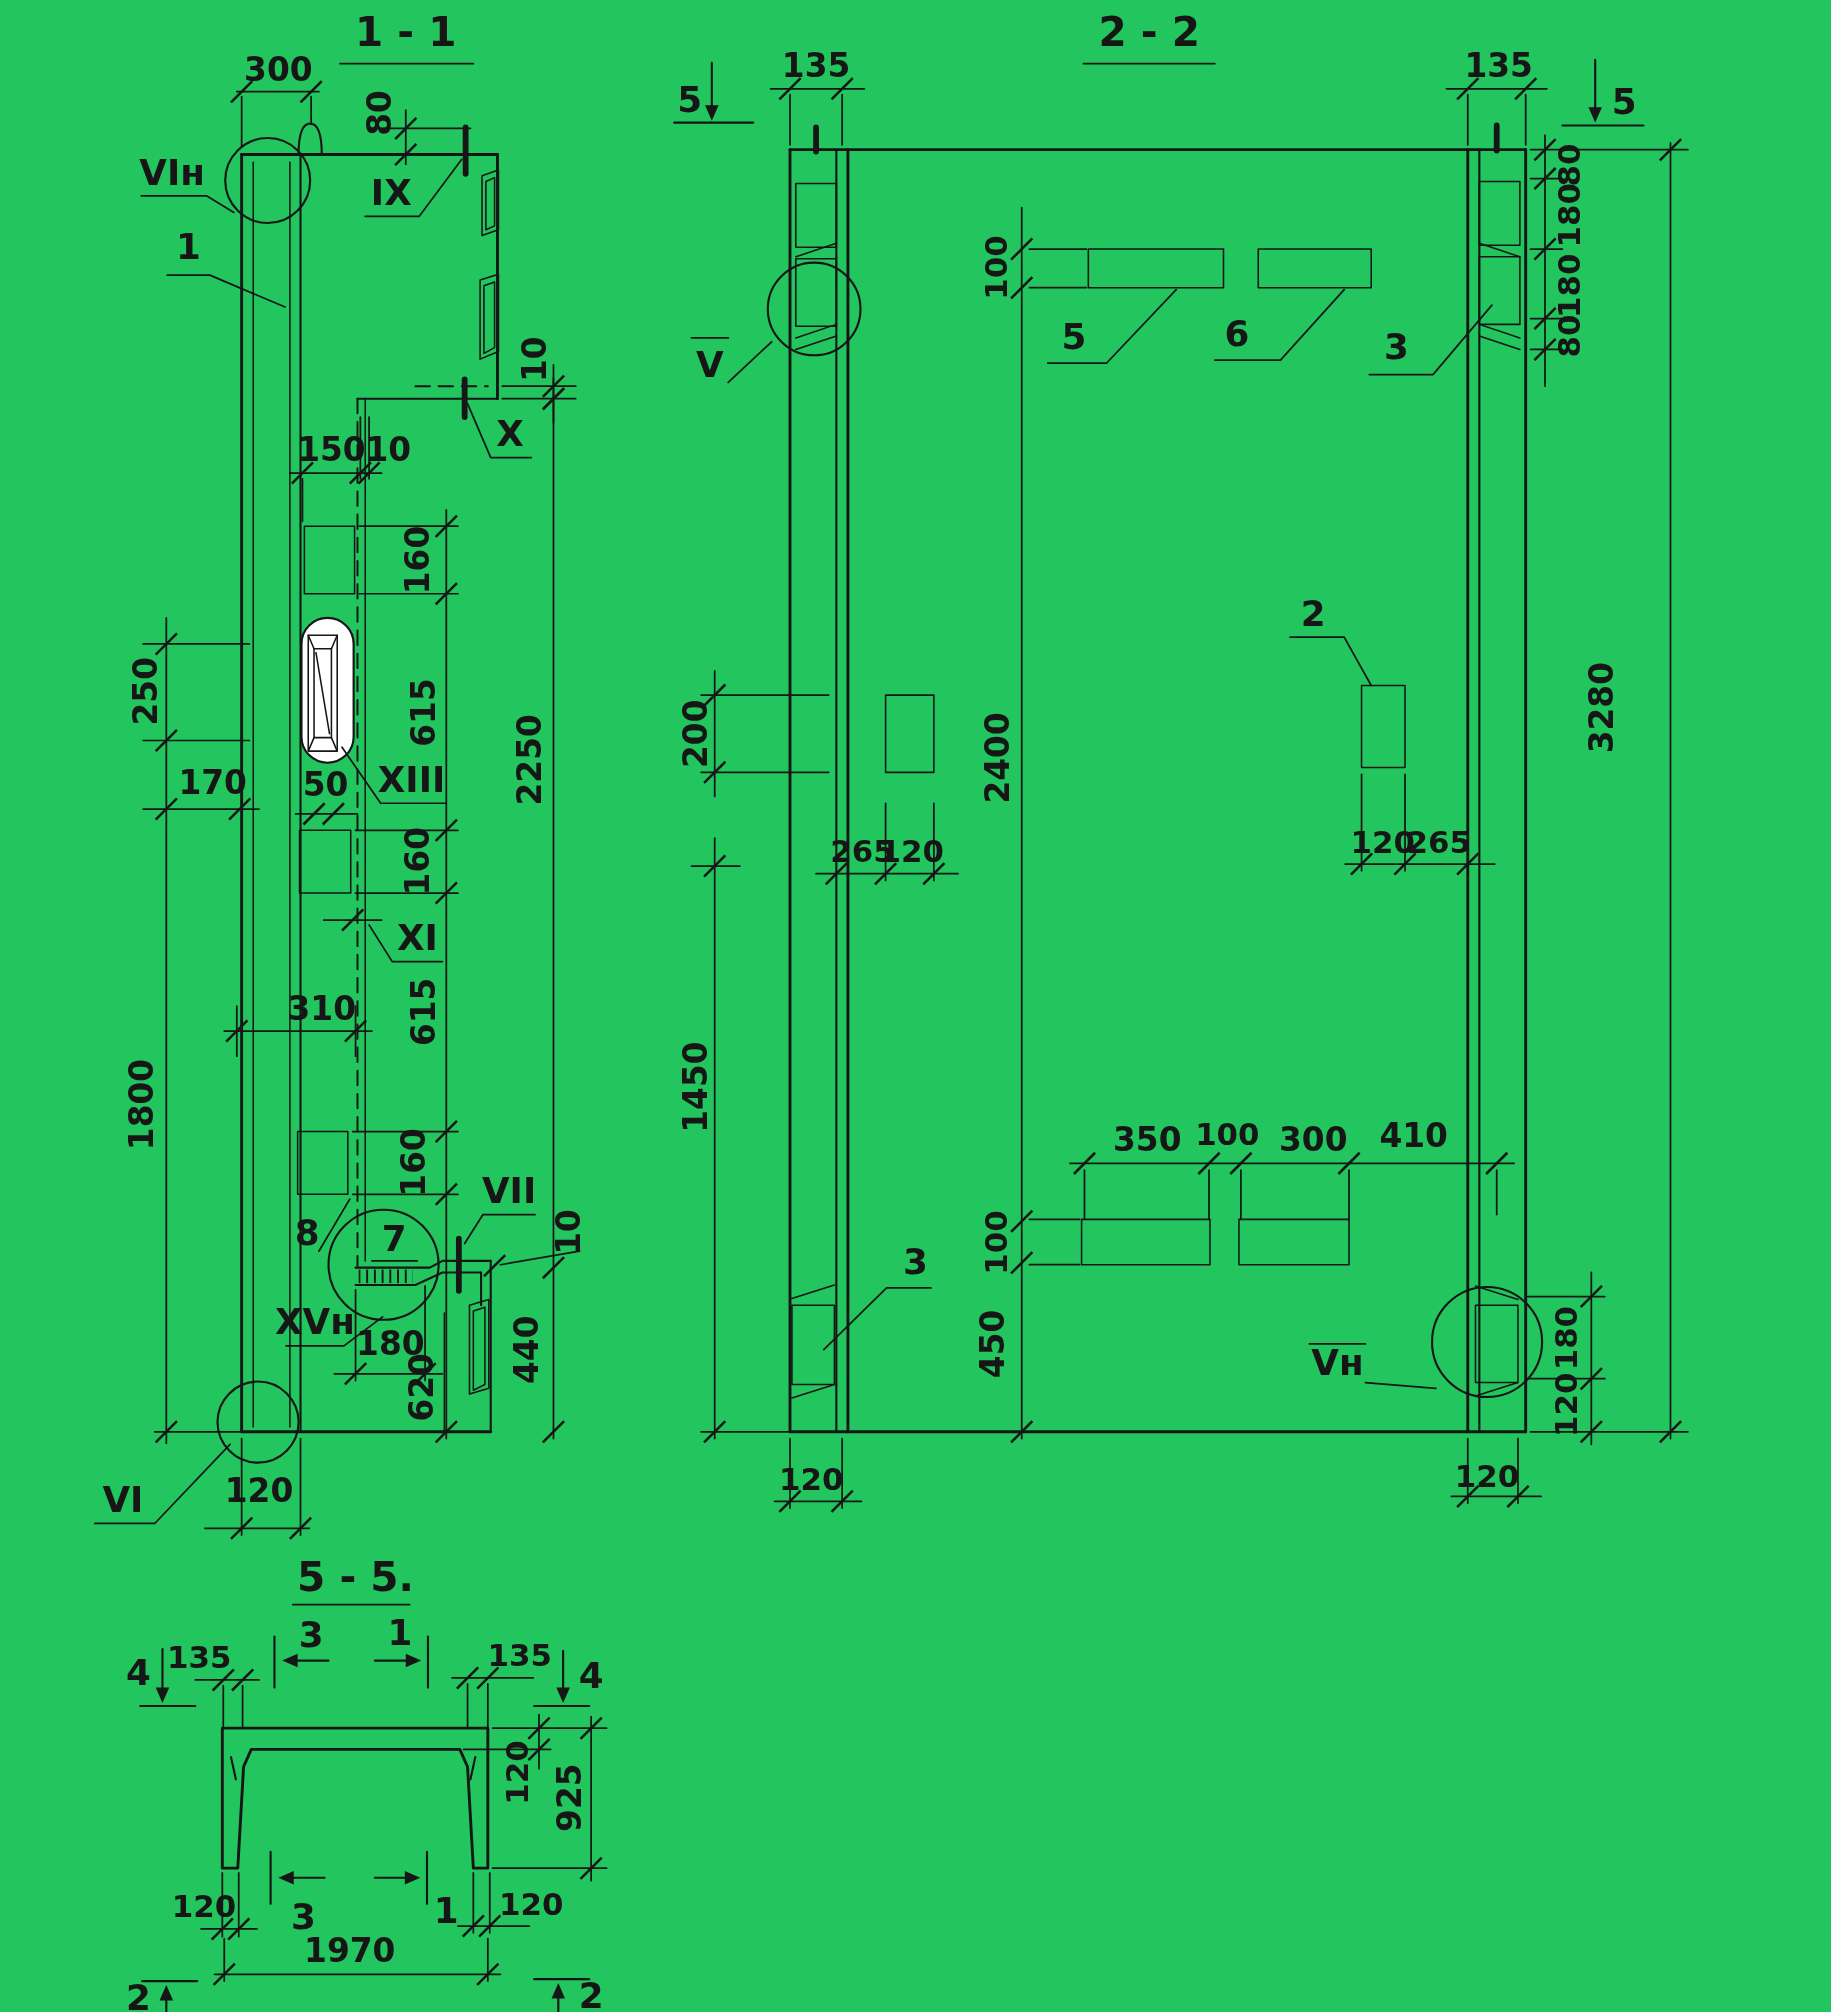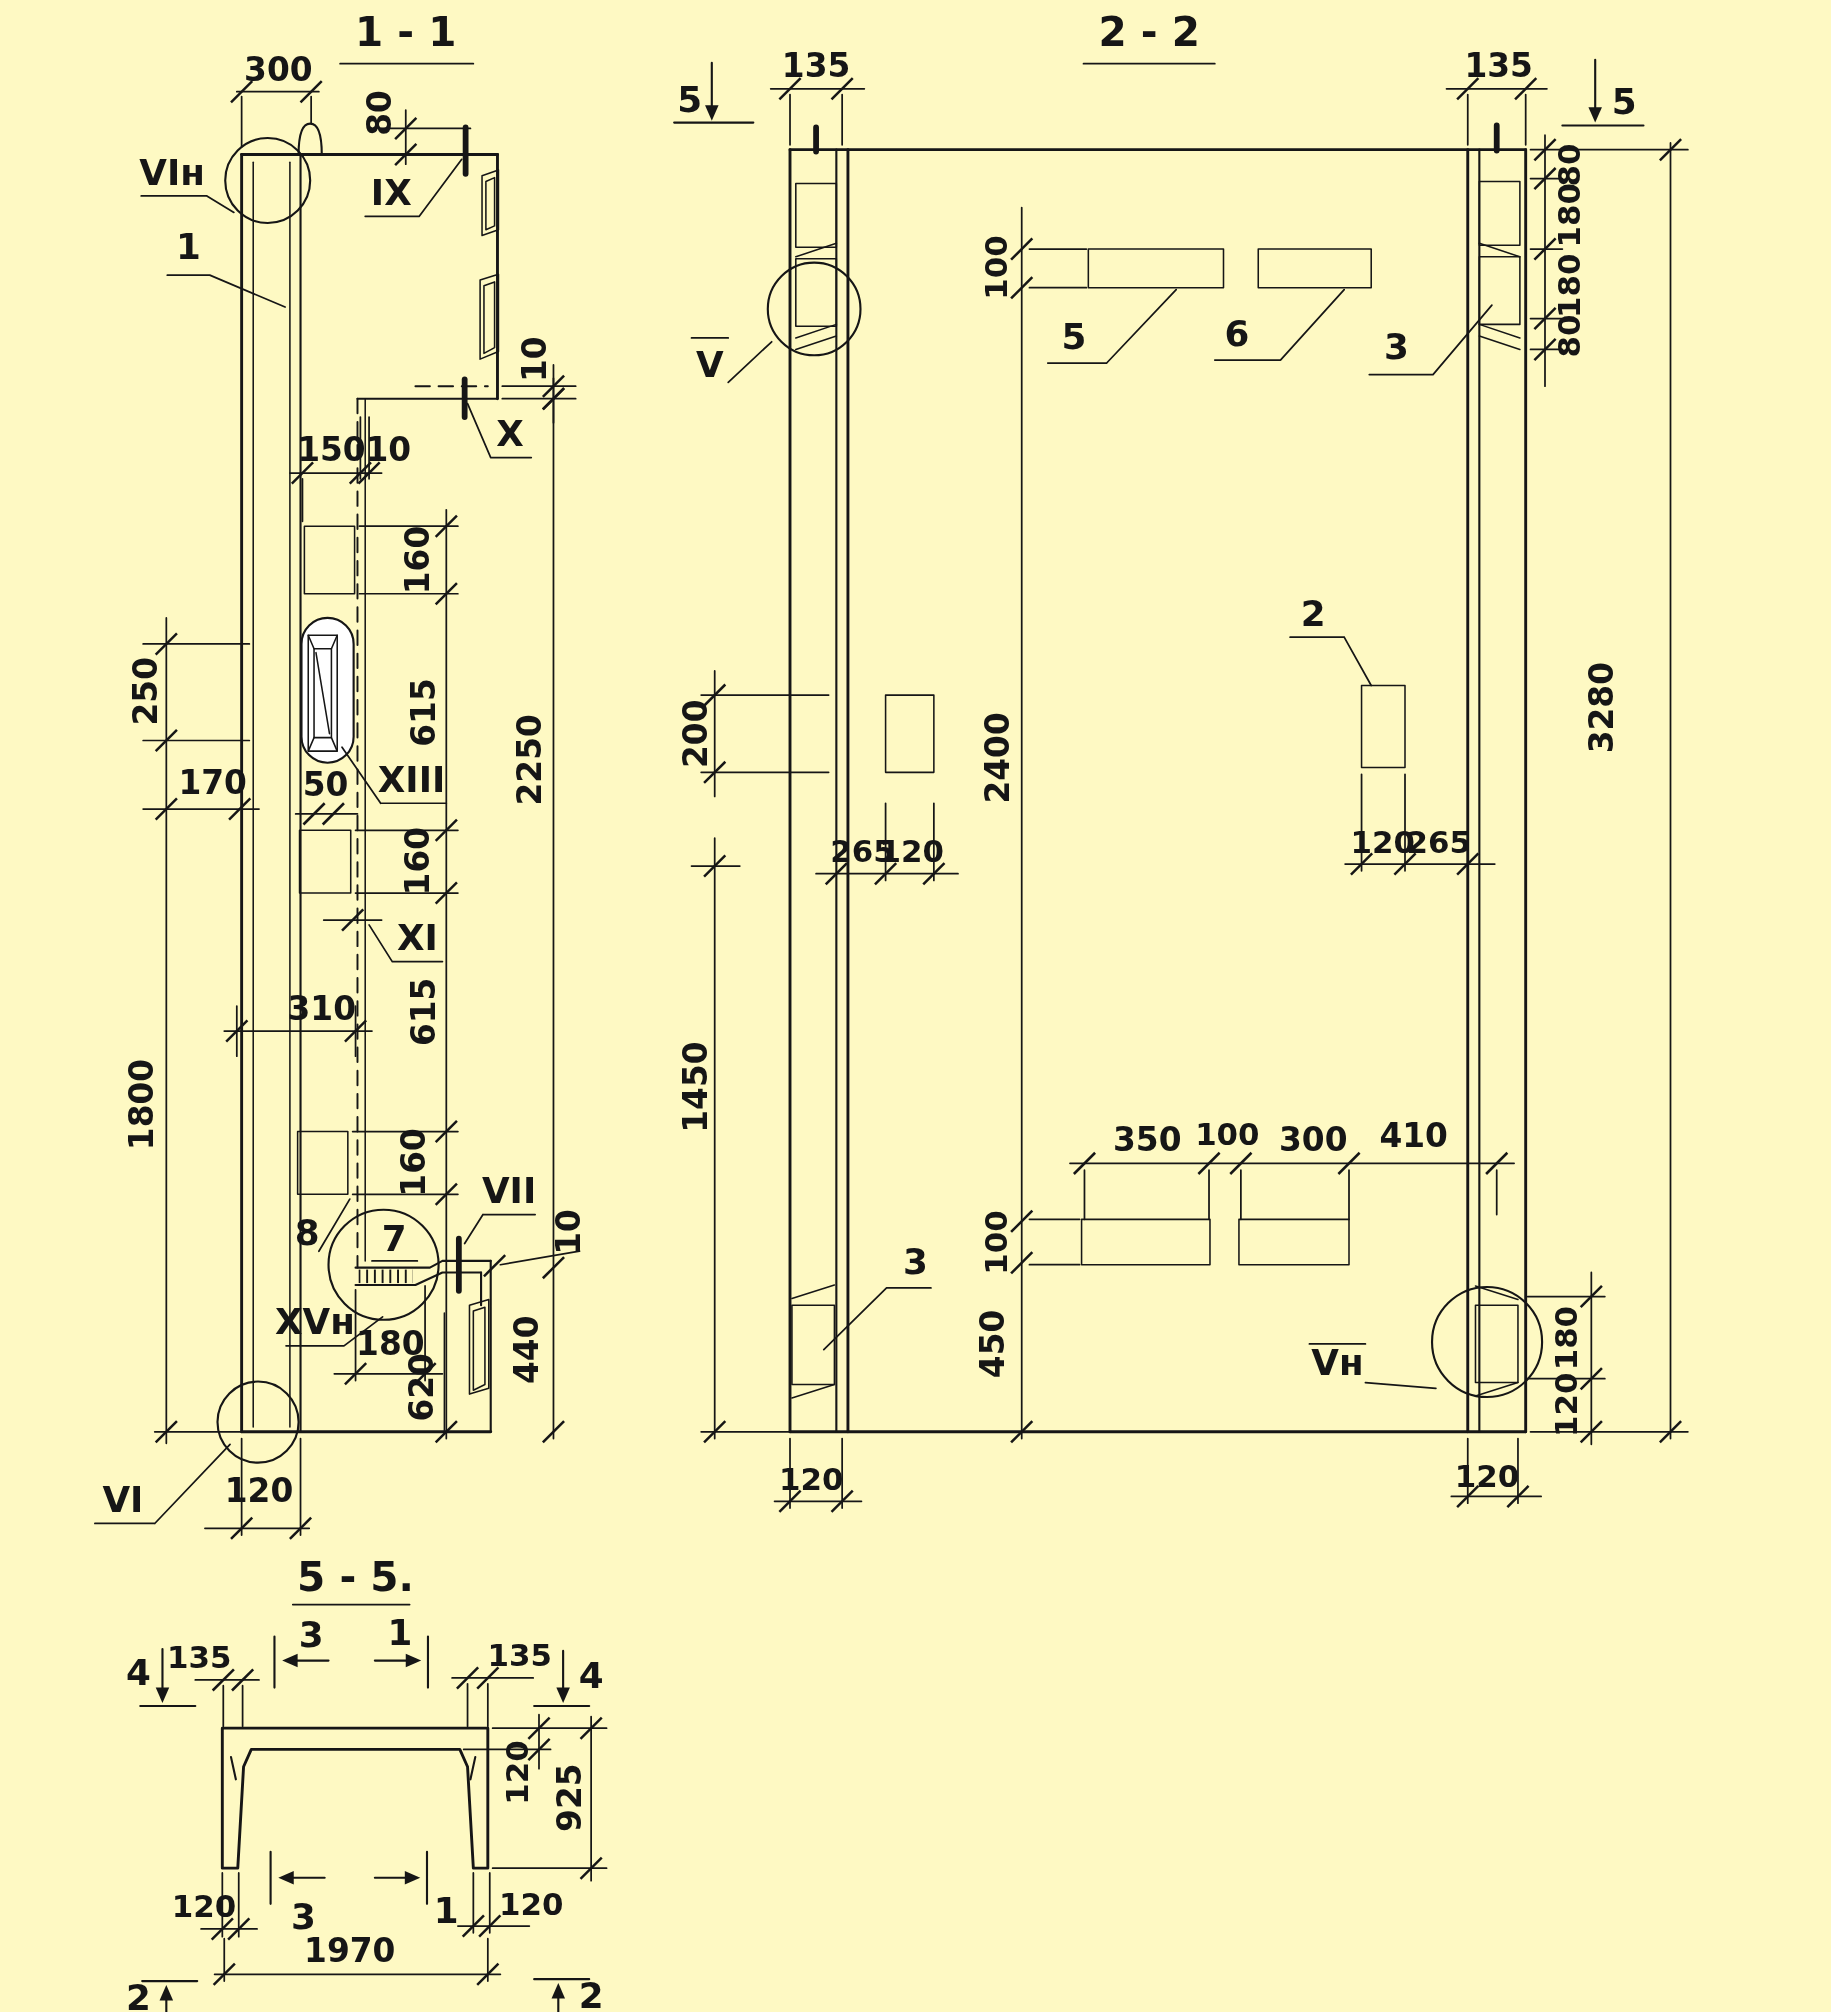"1 - 1" .page { background: #fef9c3 -> #22c55e }
